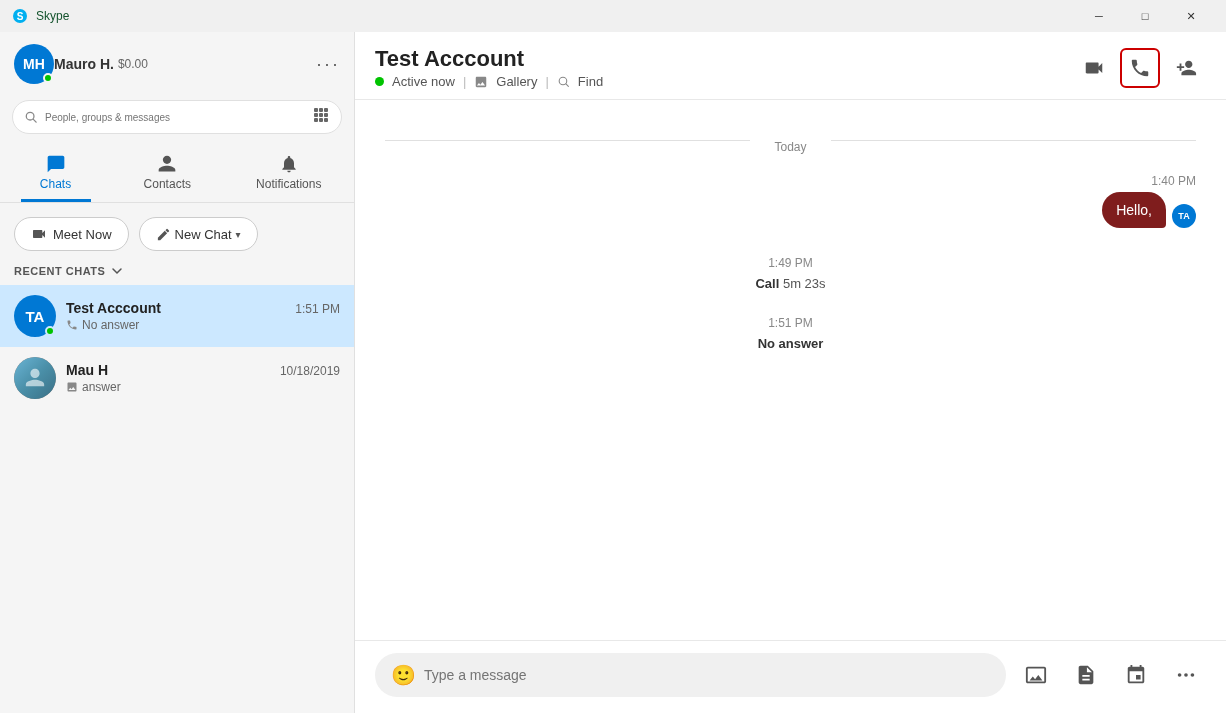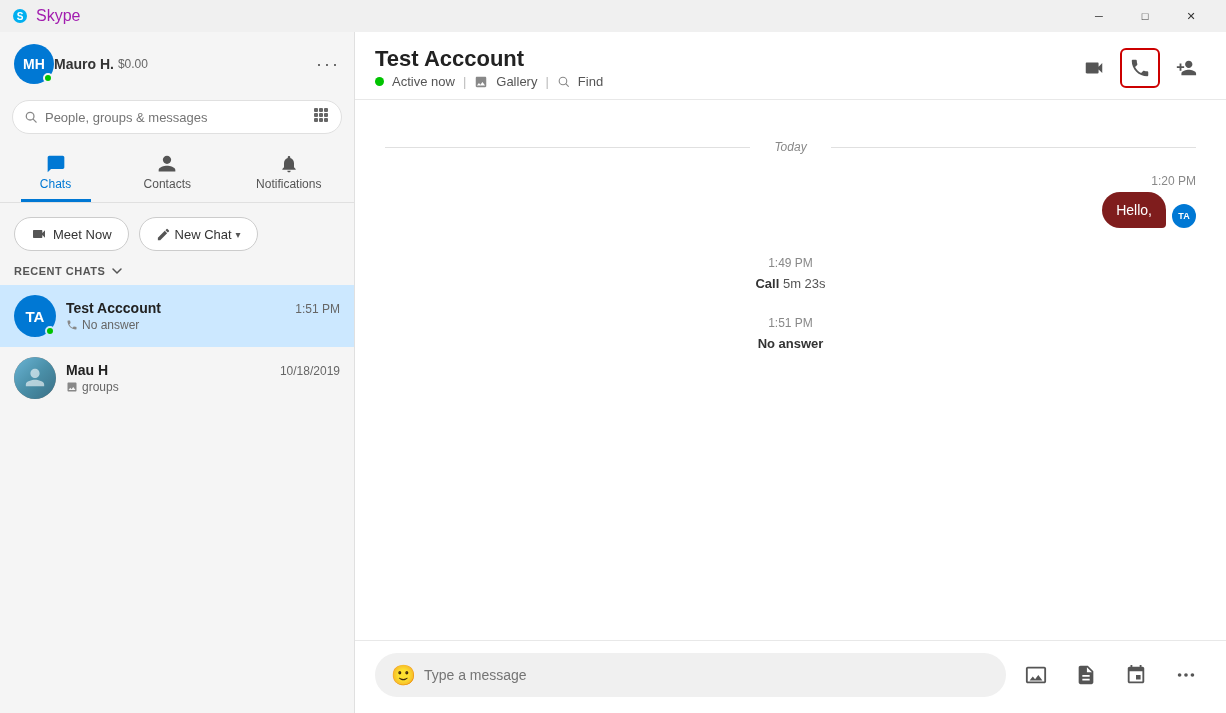"Skype" .title-bar-title { color: #a21caf -> #14532d; font-size: 16px -> 12px }
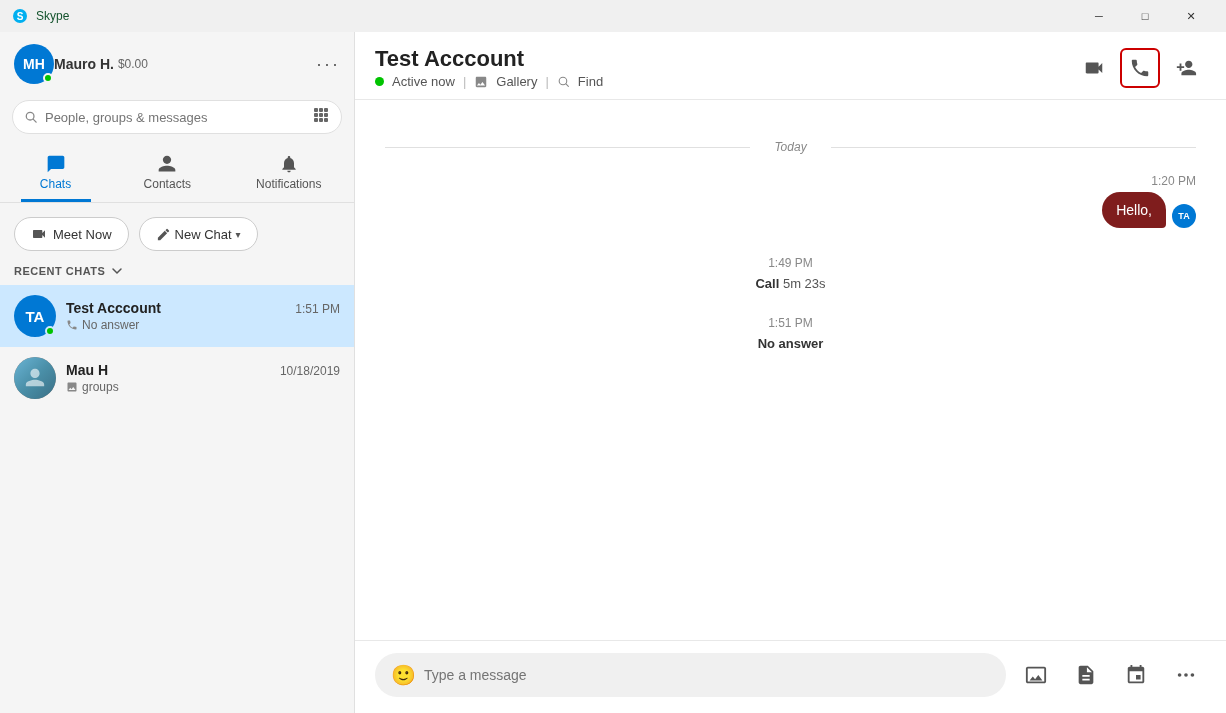"People, groups & messages" .search-bar input { font-size: 13px -> 10px }
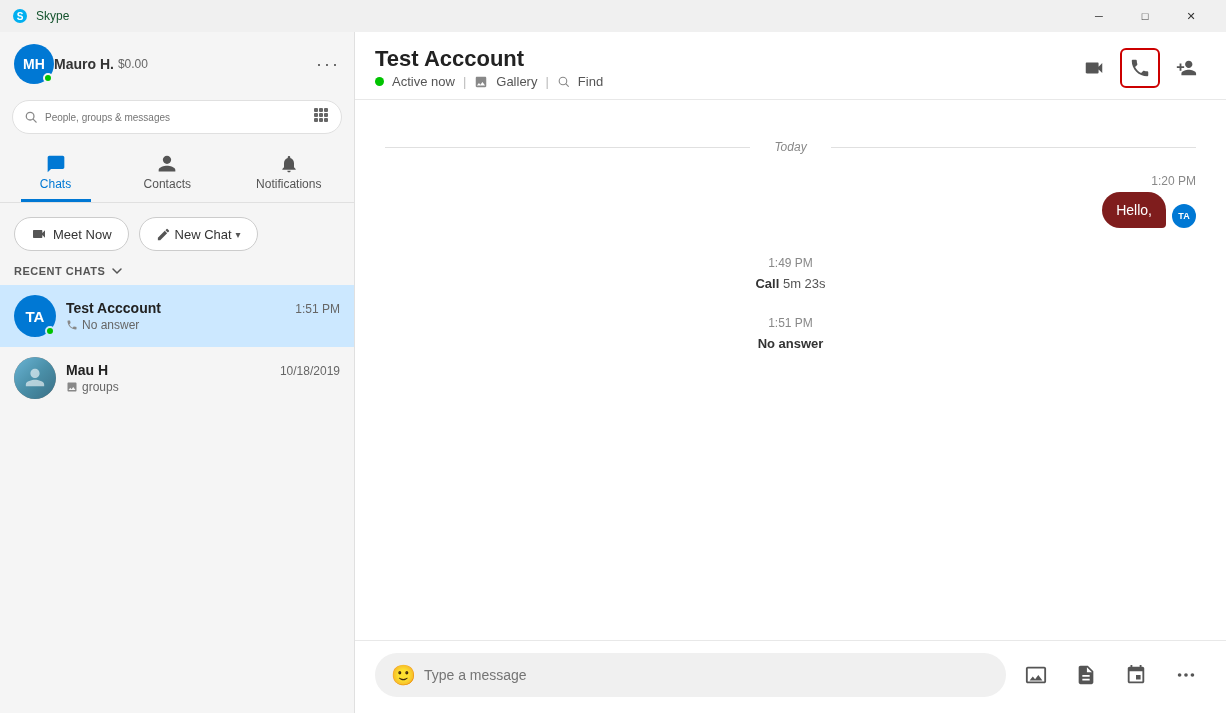"Today" .date-divider { align-items: center -> none; font-style: italic -> none }
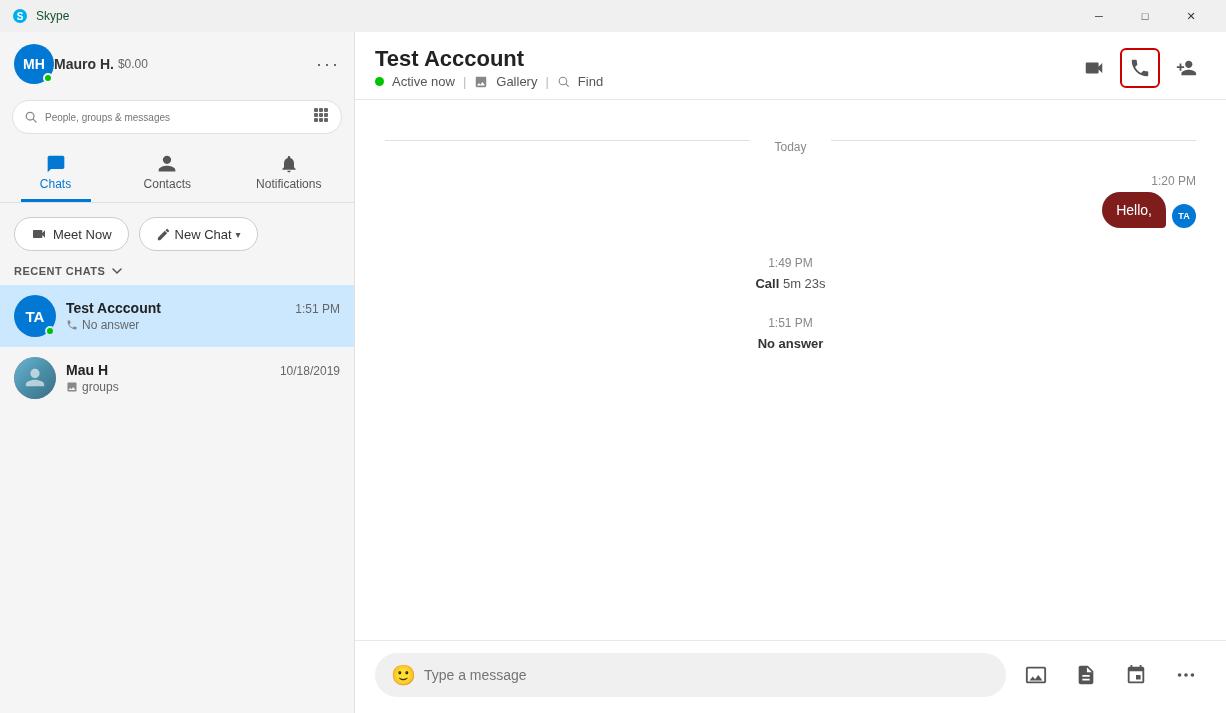"1:20 PM" div.message-time-right { text: 1:20 -> 1:40 }
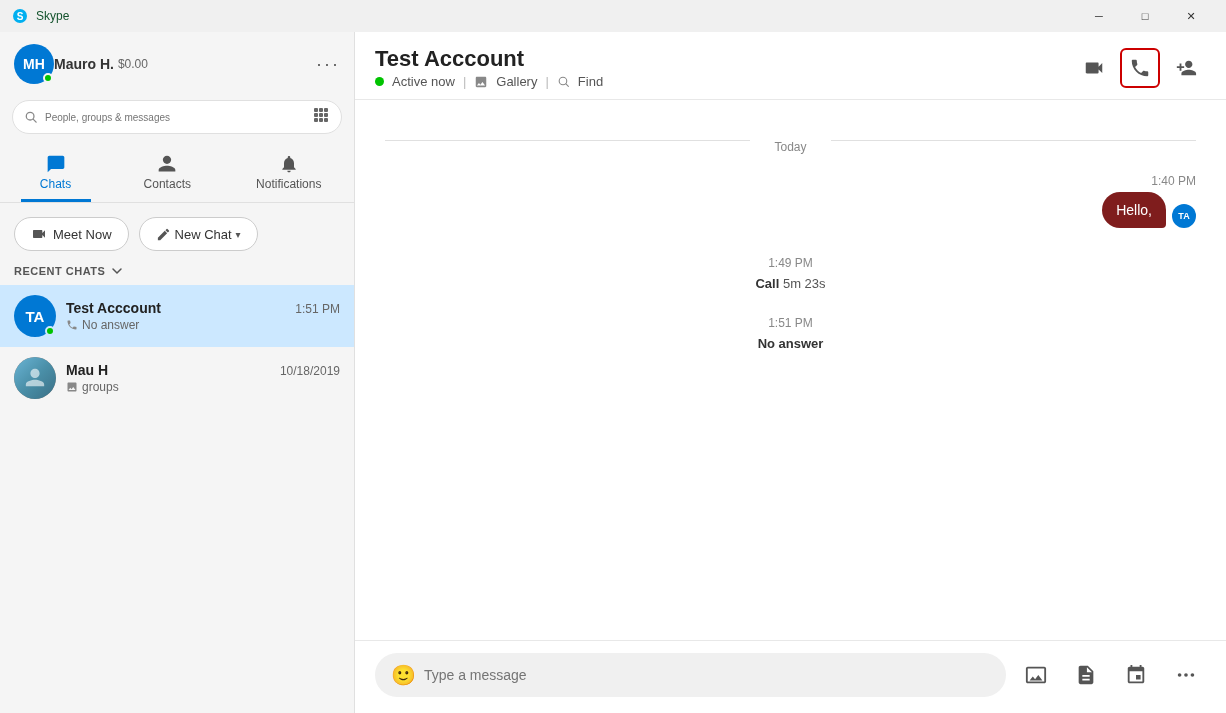"groups" span { text: groups -> answer }
